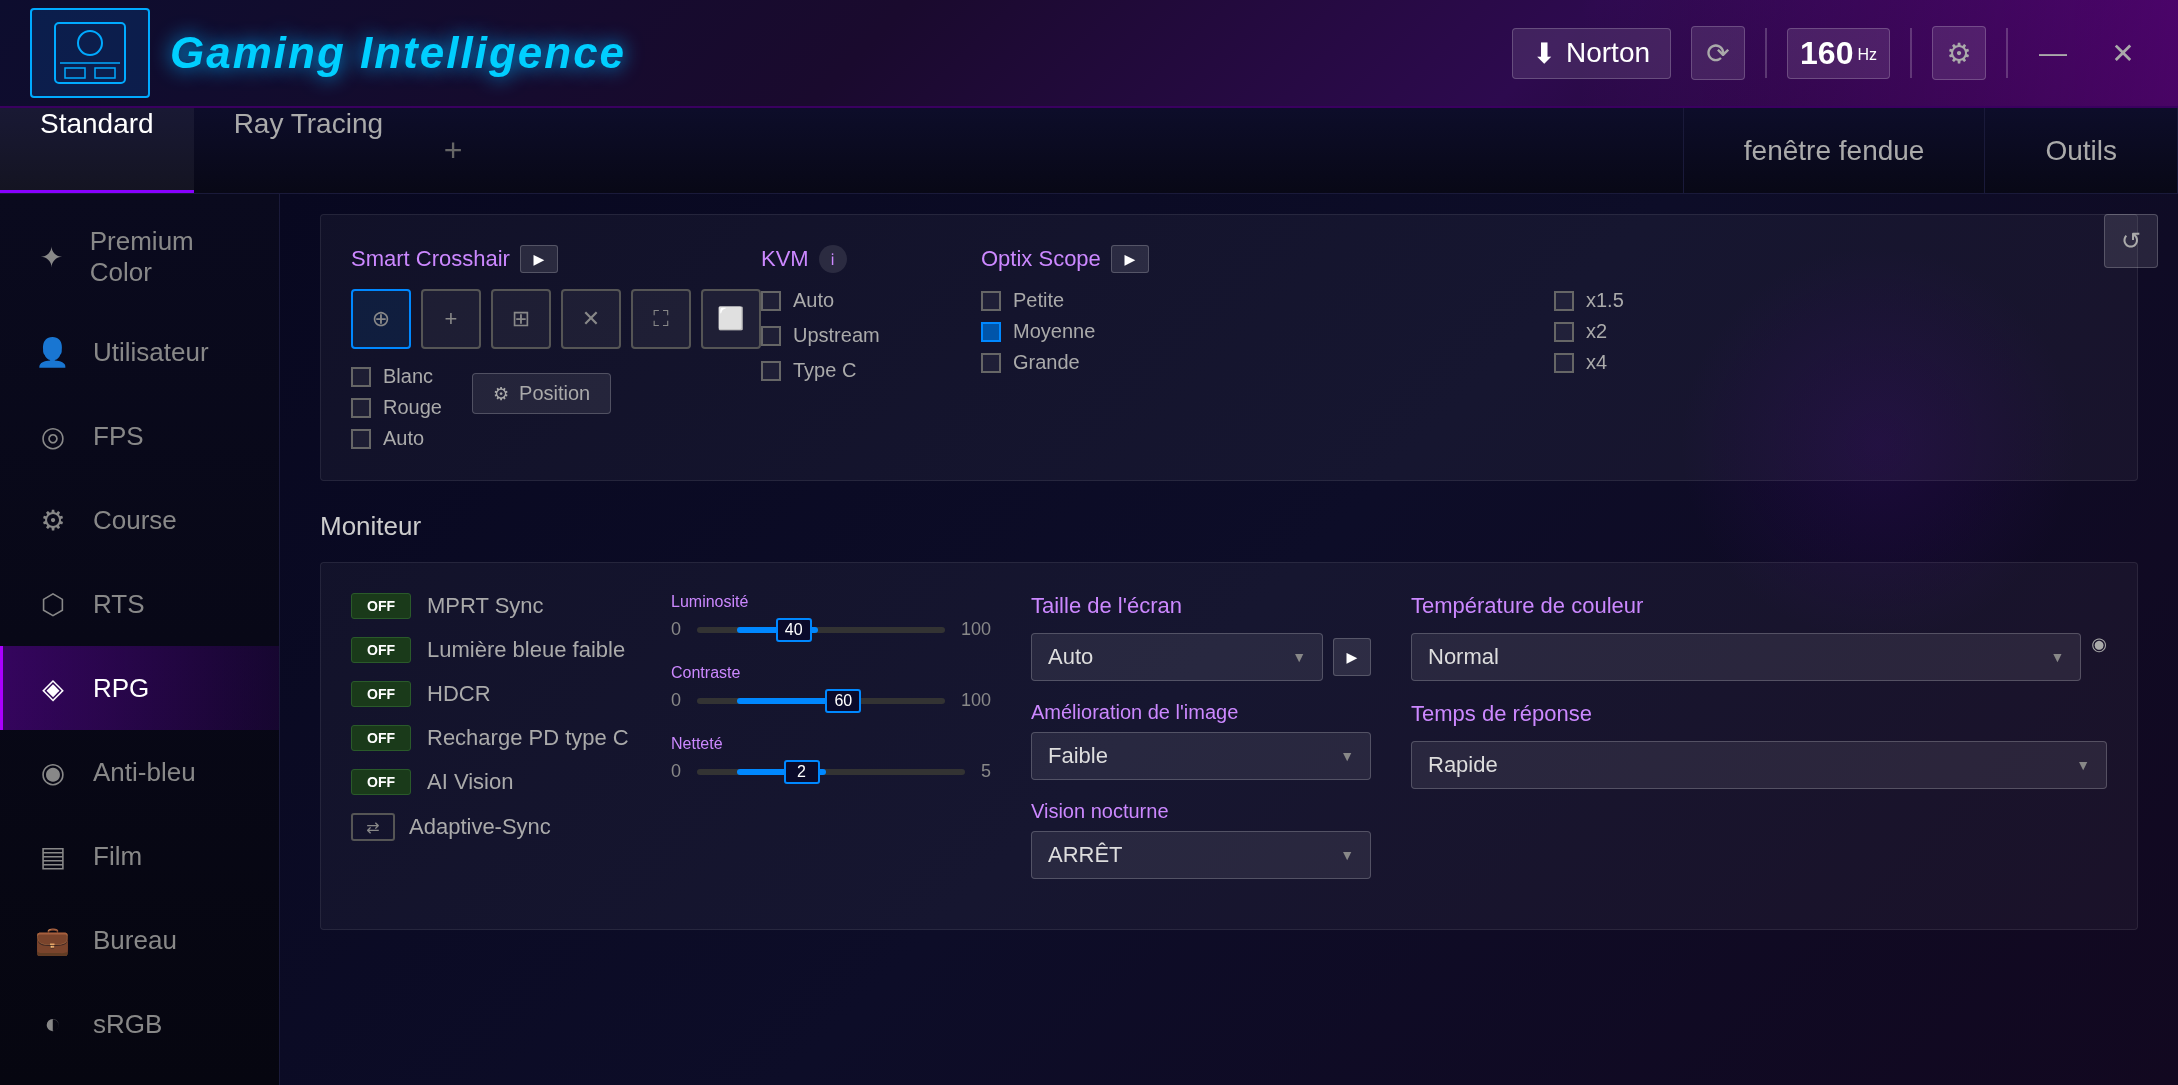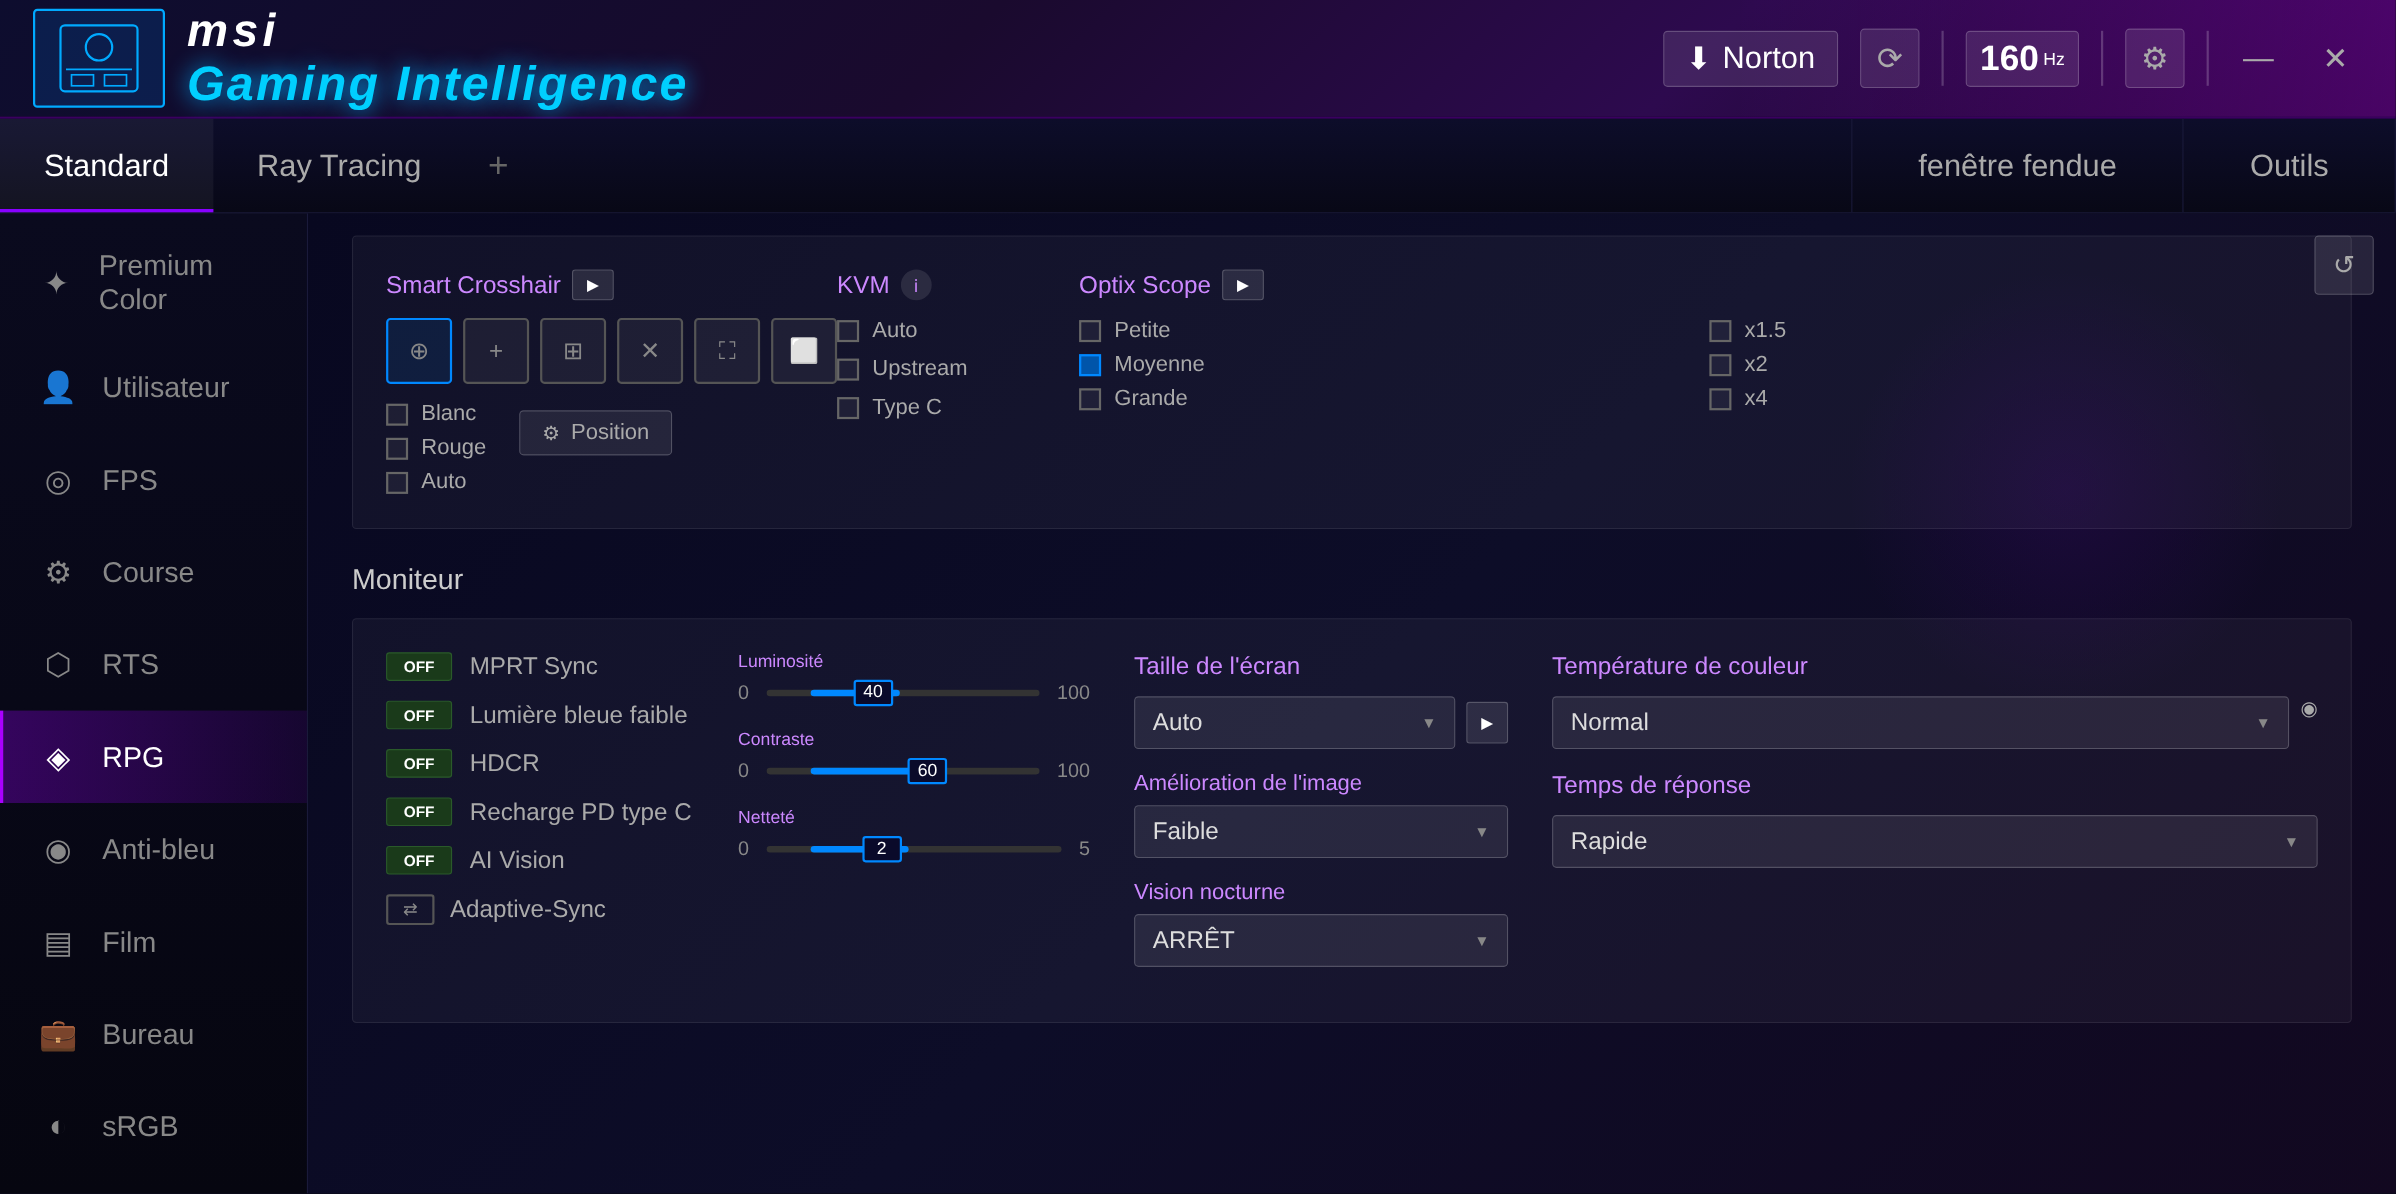"msi" span.msi-text { html: <span>msi</span> -> none }
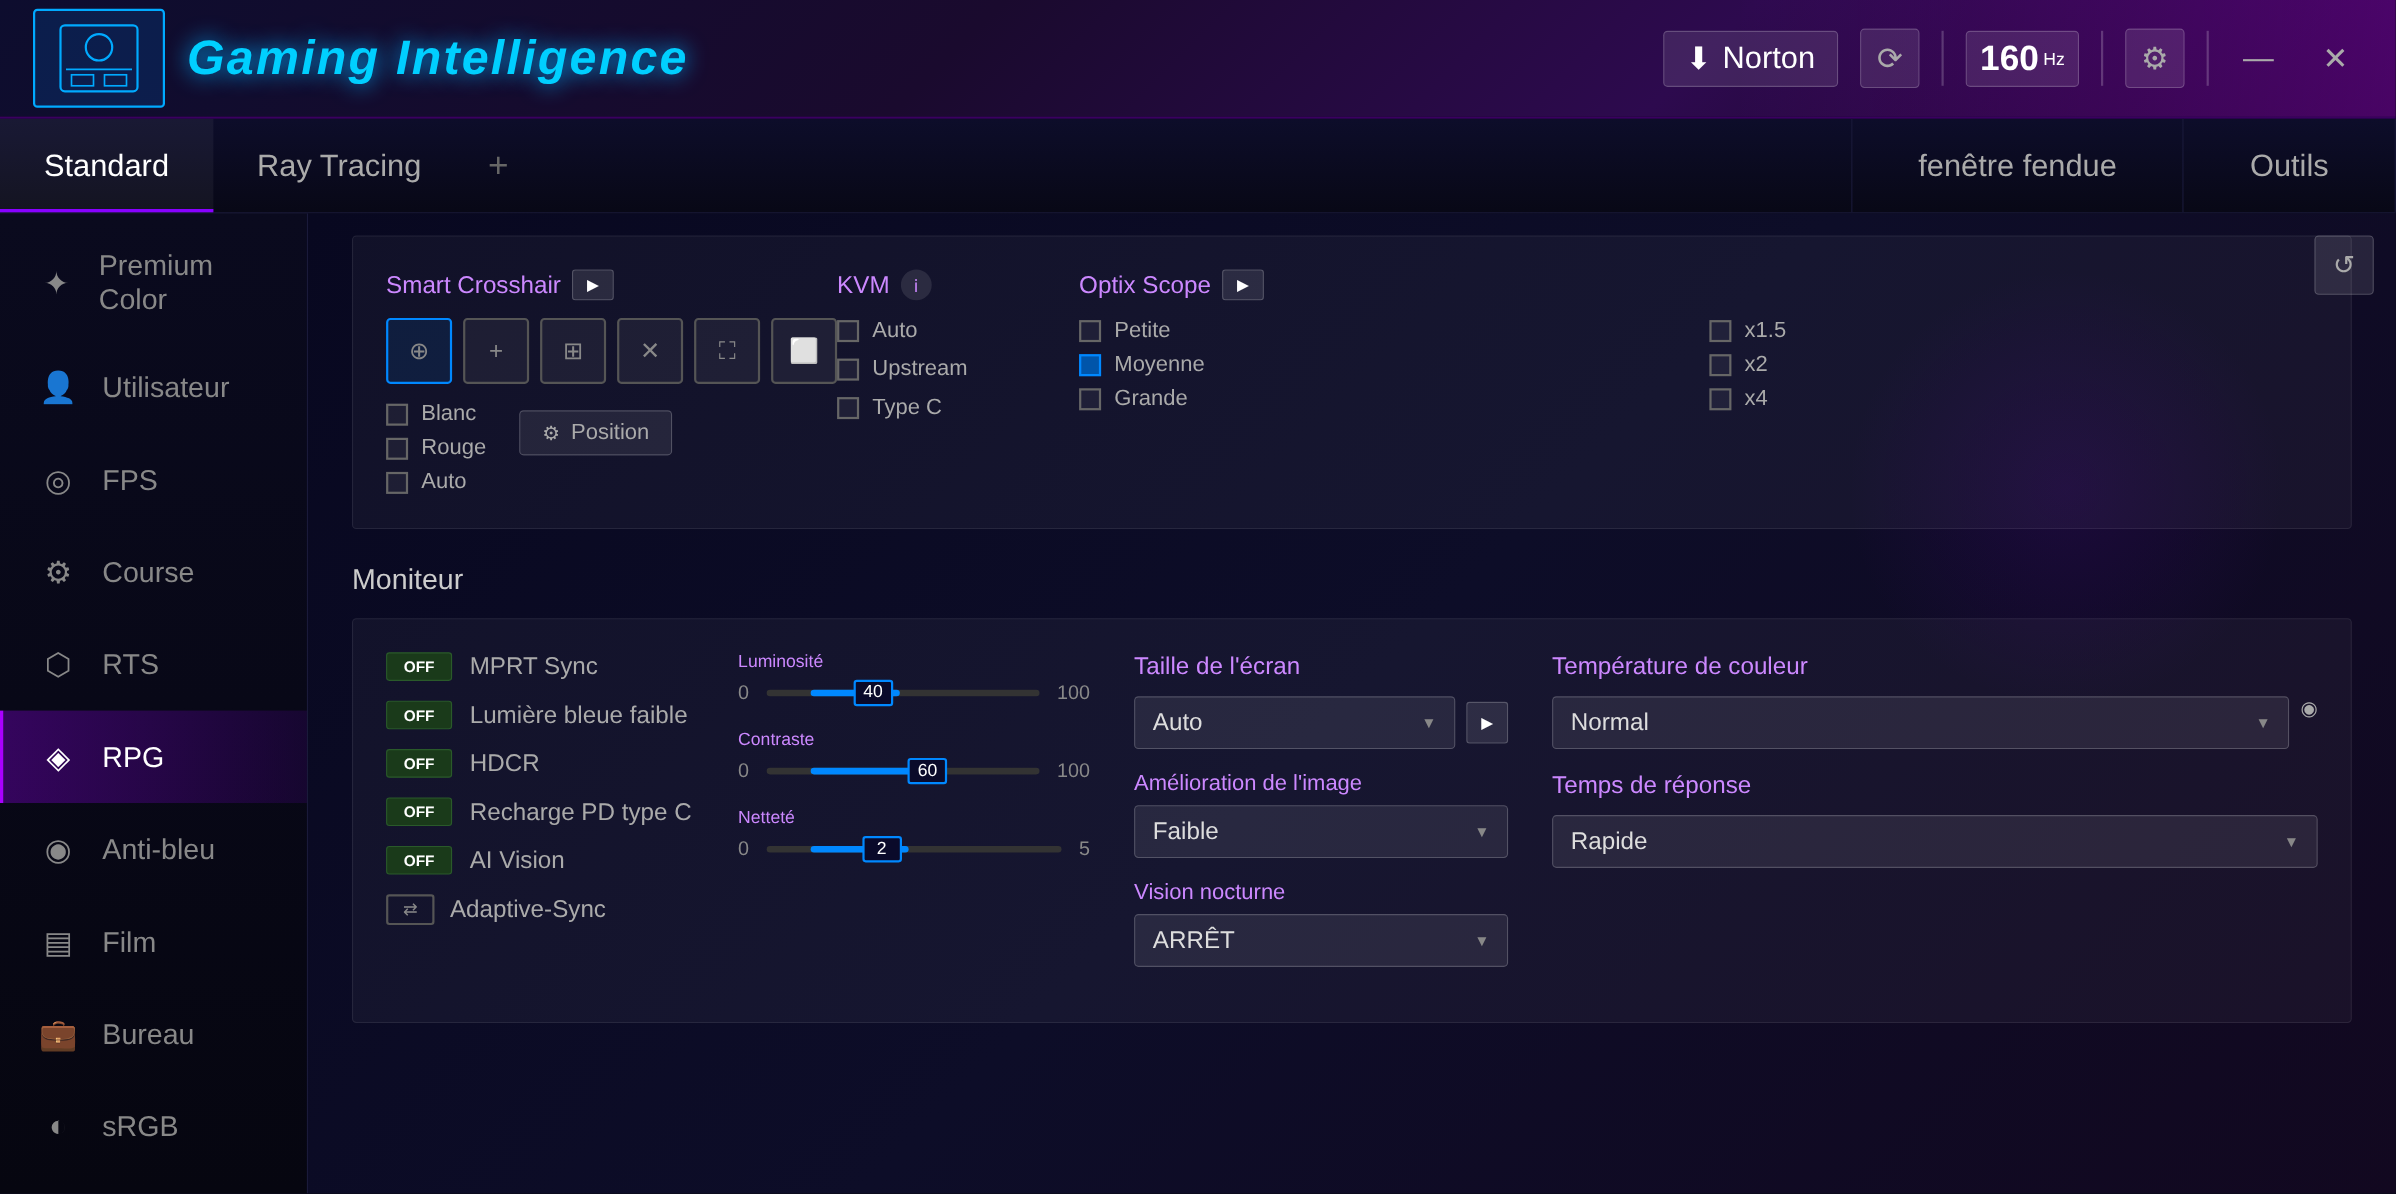"Standard" .tab-item { align-items: center -> none }
